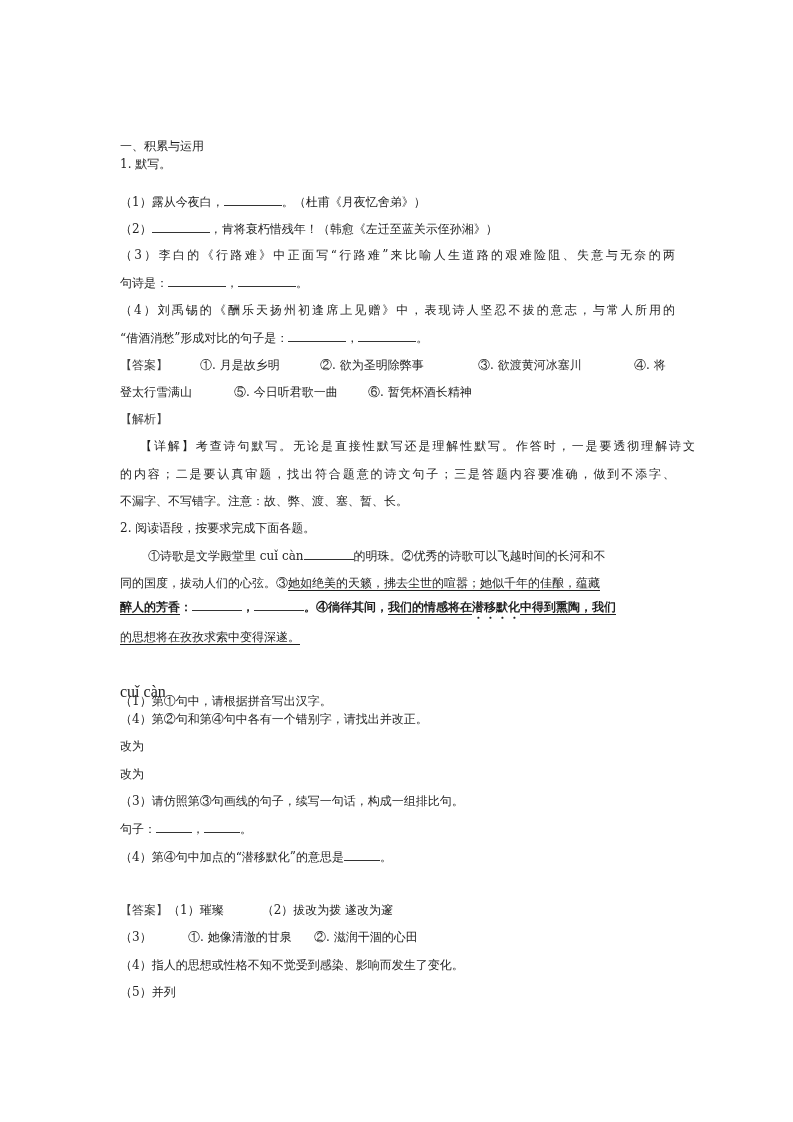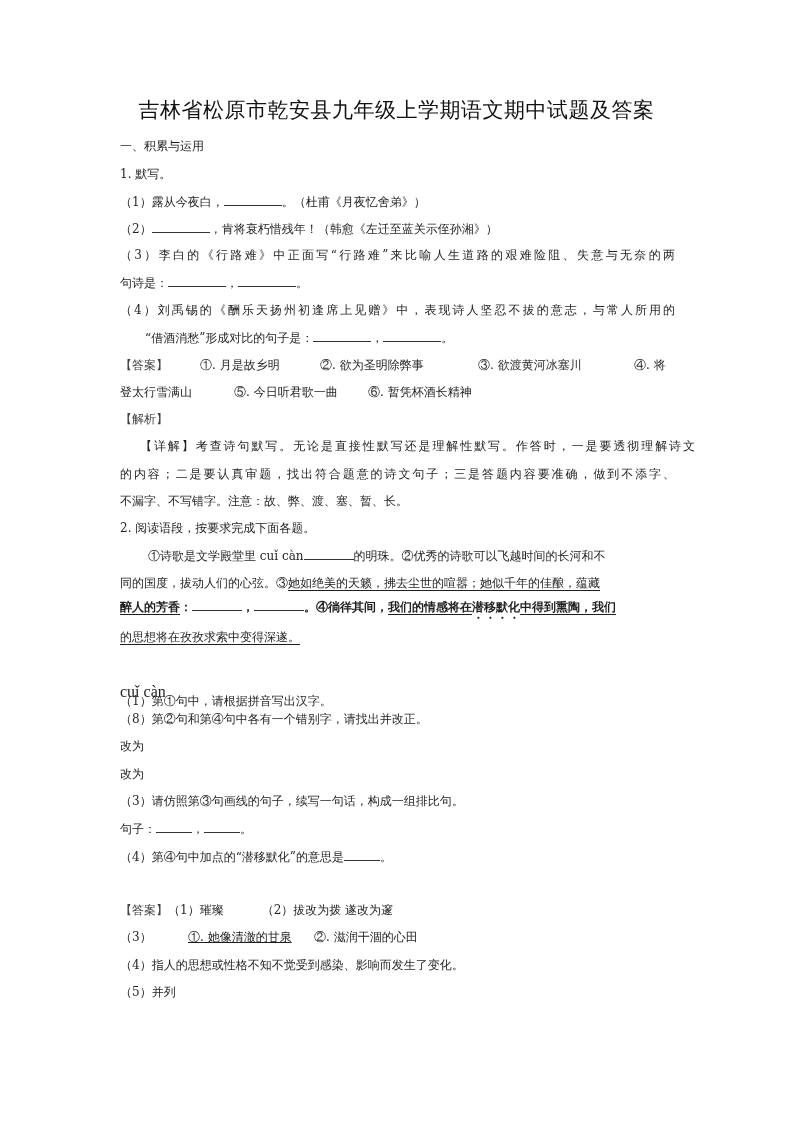"吉林省松原市乾安县九年级上学期语文期中试题及答案" div.title { html: <div>吉林省松原市乾安县九年级上学期语文期中试题及答案</div> -> none }
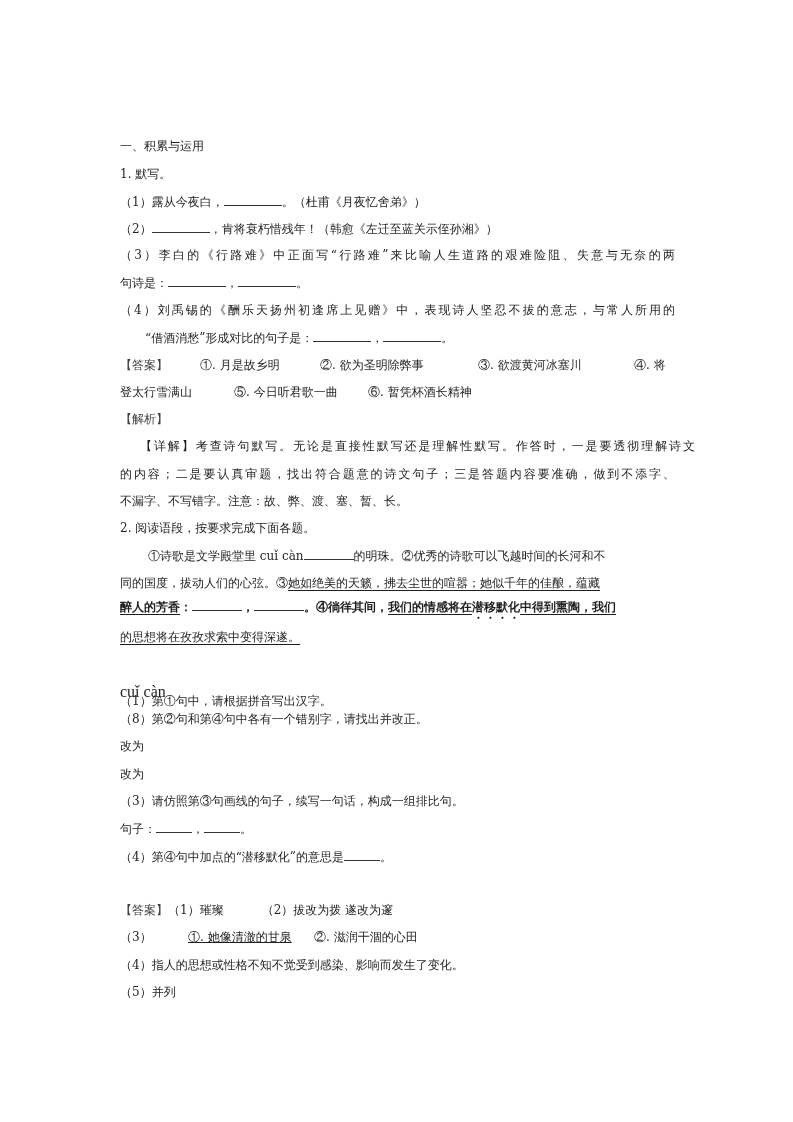"1. 默写。" div.line { top: 166px -> 156px }
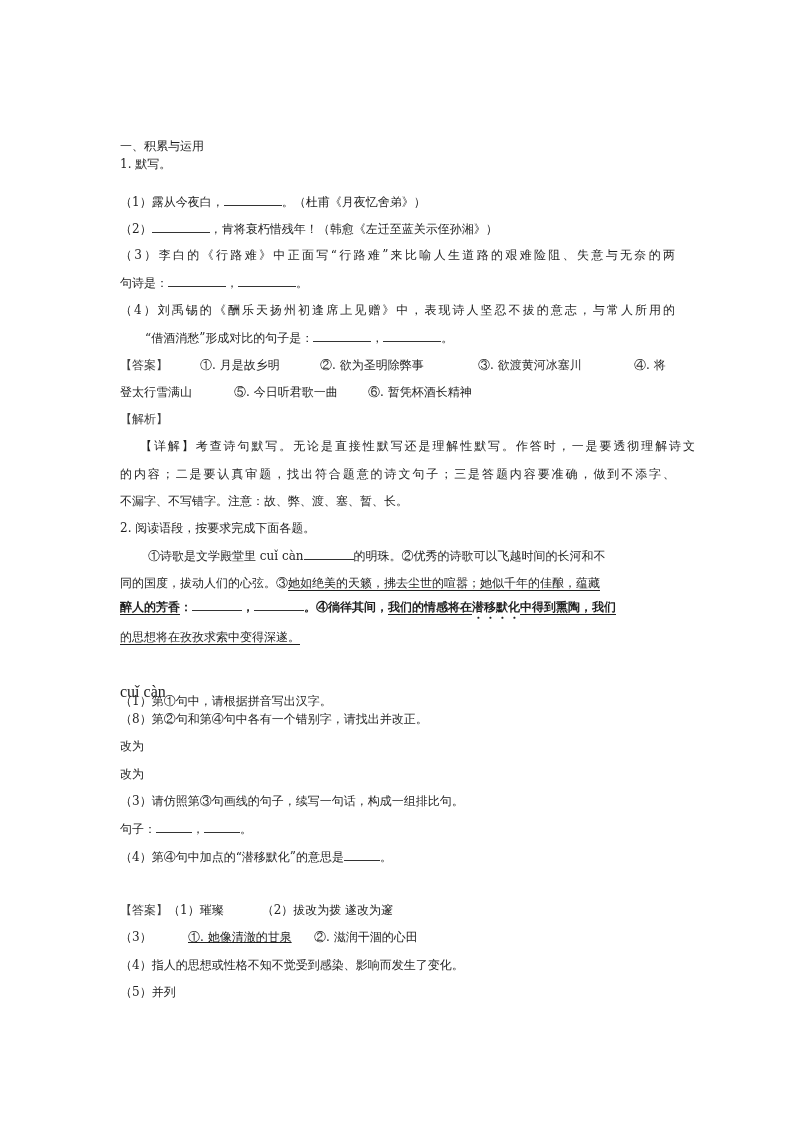"“借酒消愁”形成对比的句子是： ， 。" div.line { margin-left: 25px -> none }
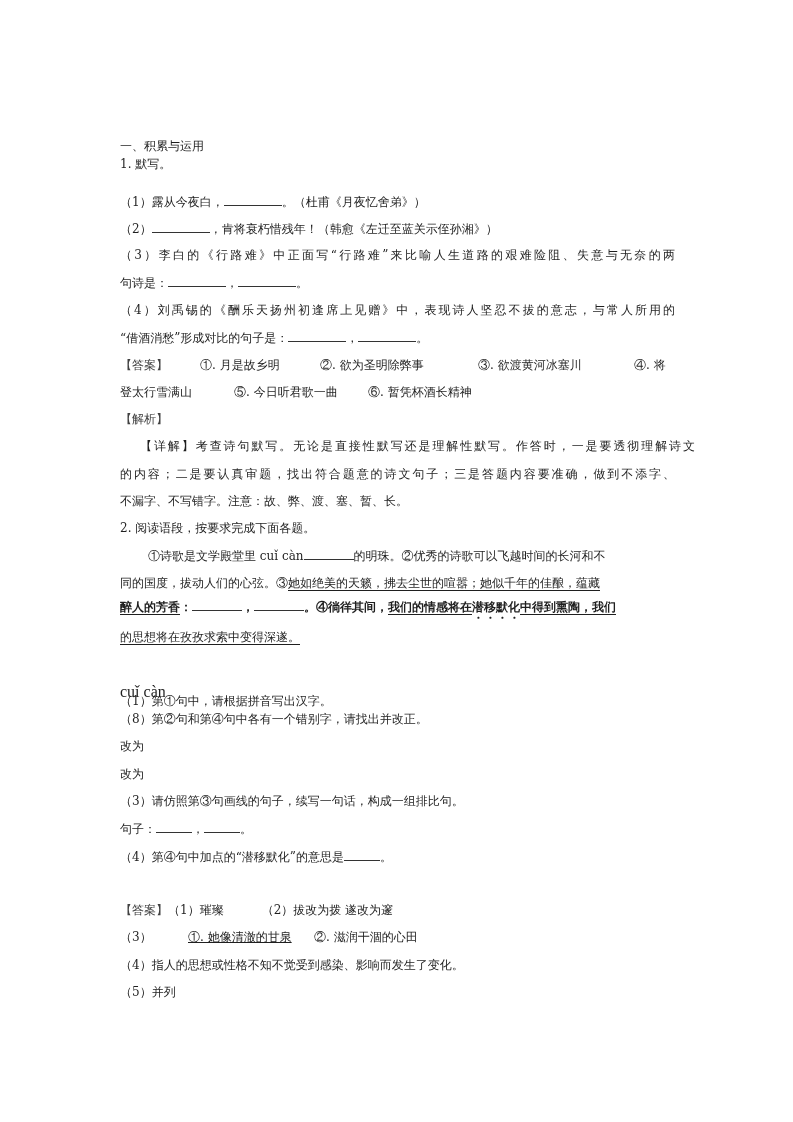"（8）第②句和第④句中各有一个错别字，请找出并改正。" div.line { text: 8 -> 4 }
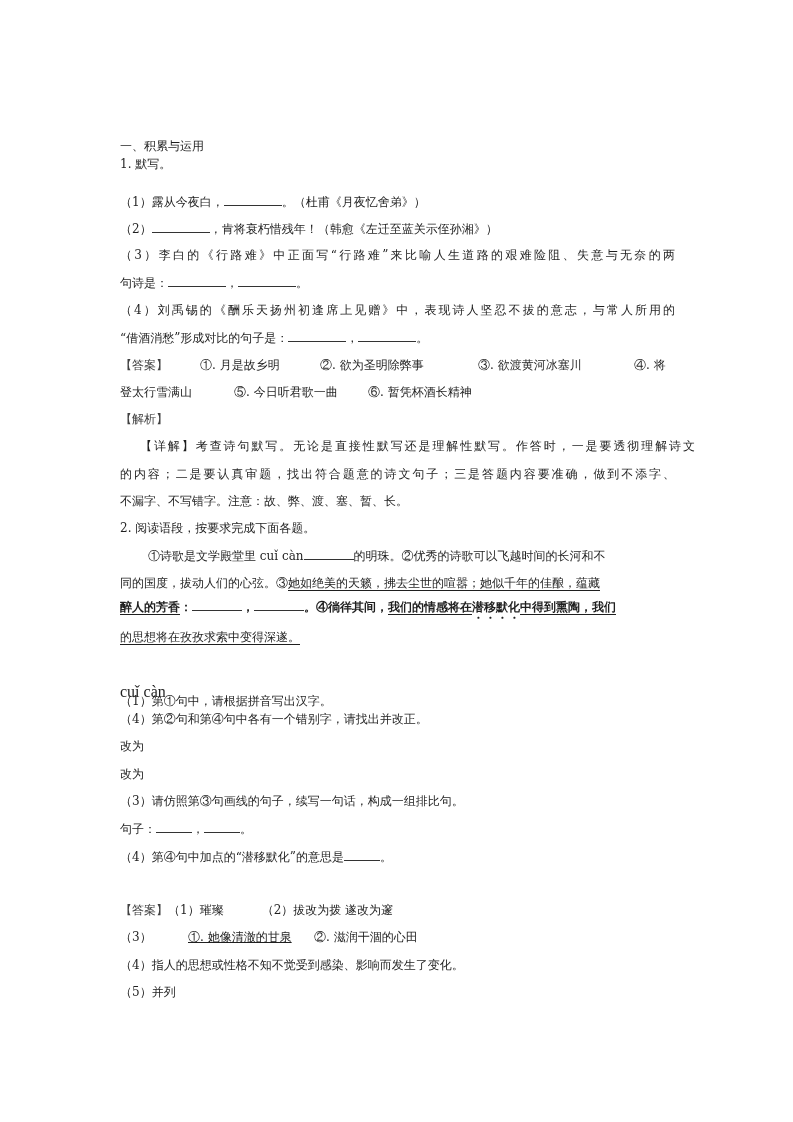"①. 她像清澈的甘泉" span { text-decoration: underline -> none }
